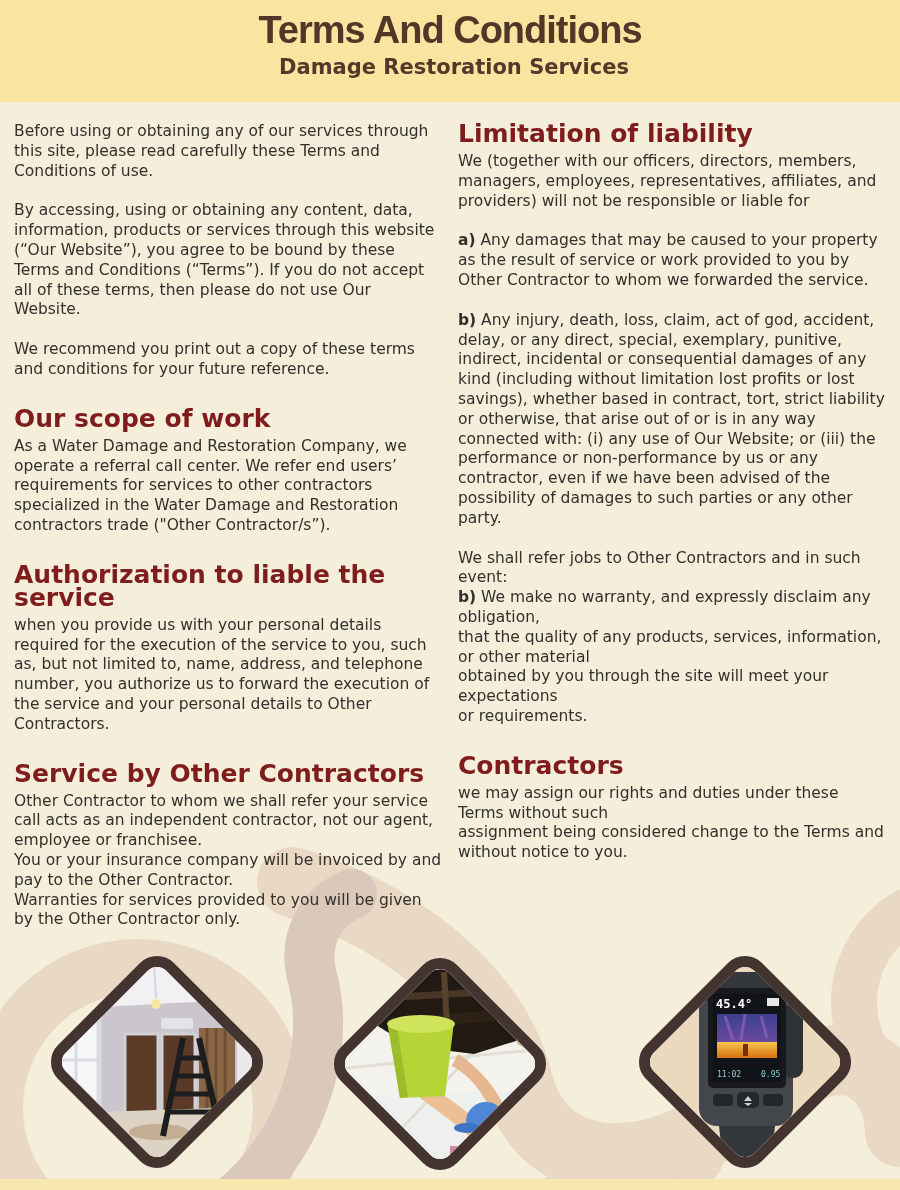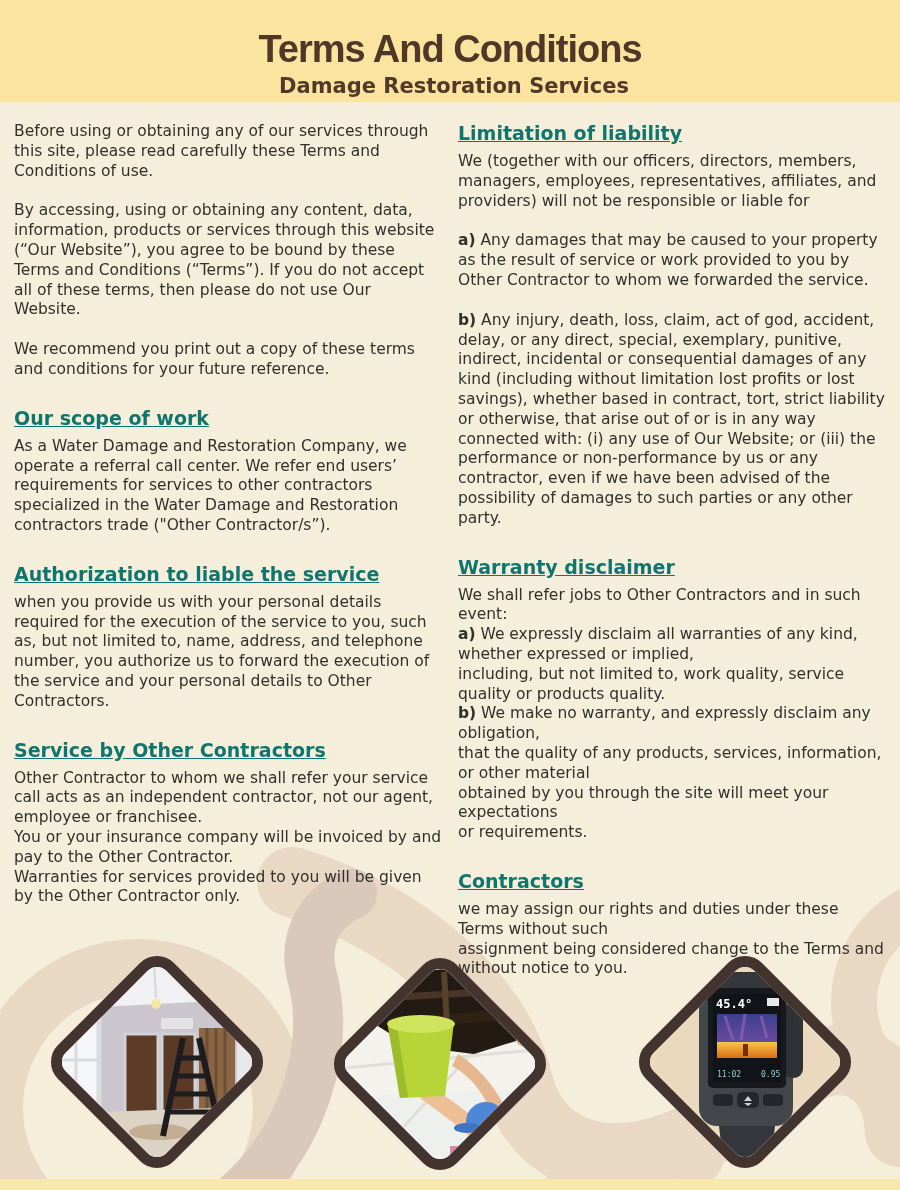"Terms And Conditions" .header h1 { padding-top: 28px -> 9px }
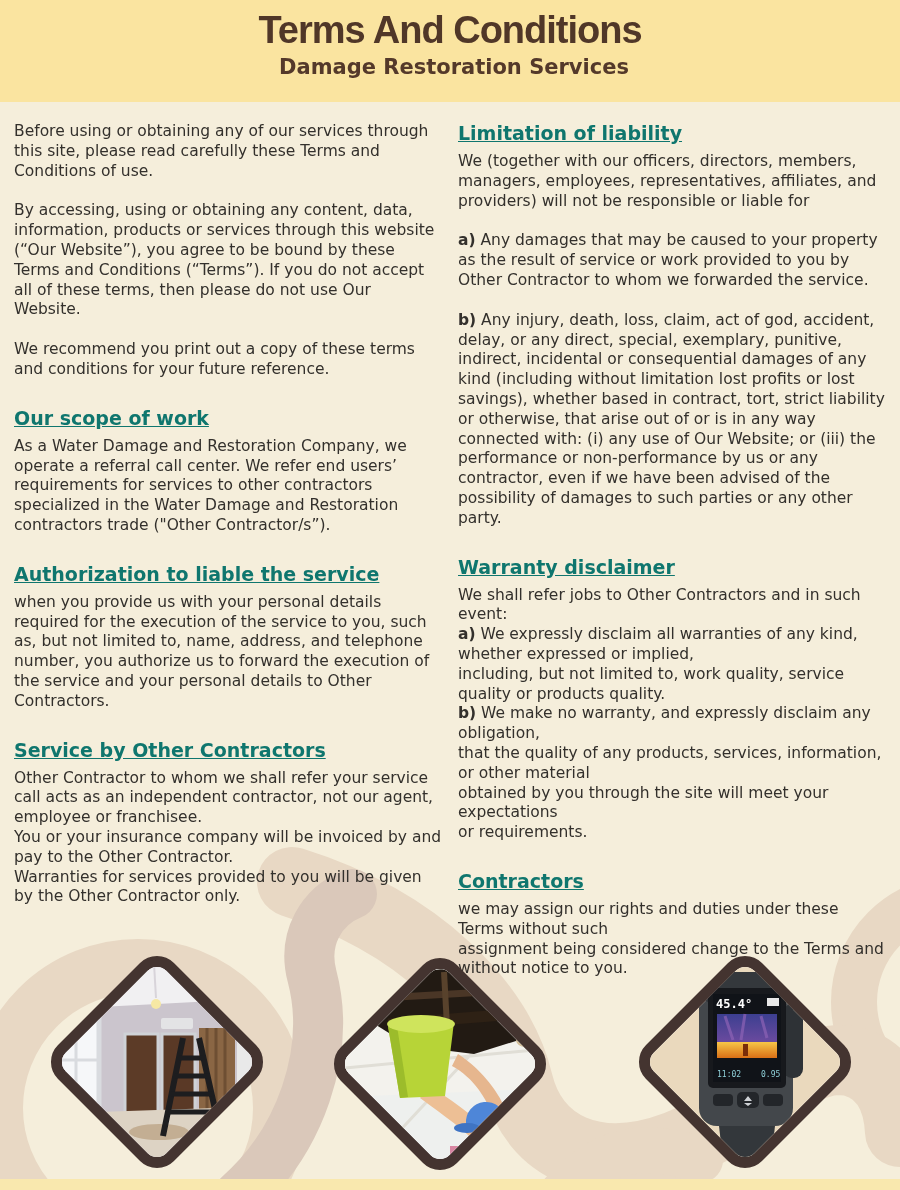"Limitation of liability" .section-heading { color: #0f766e -> #7f1d1d; font-size: 19px -> 25px; text-decoration: underline -> none }
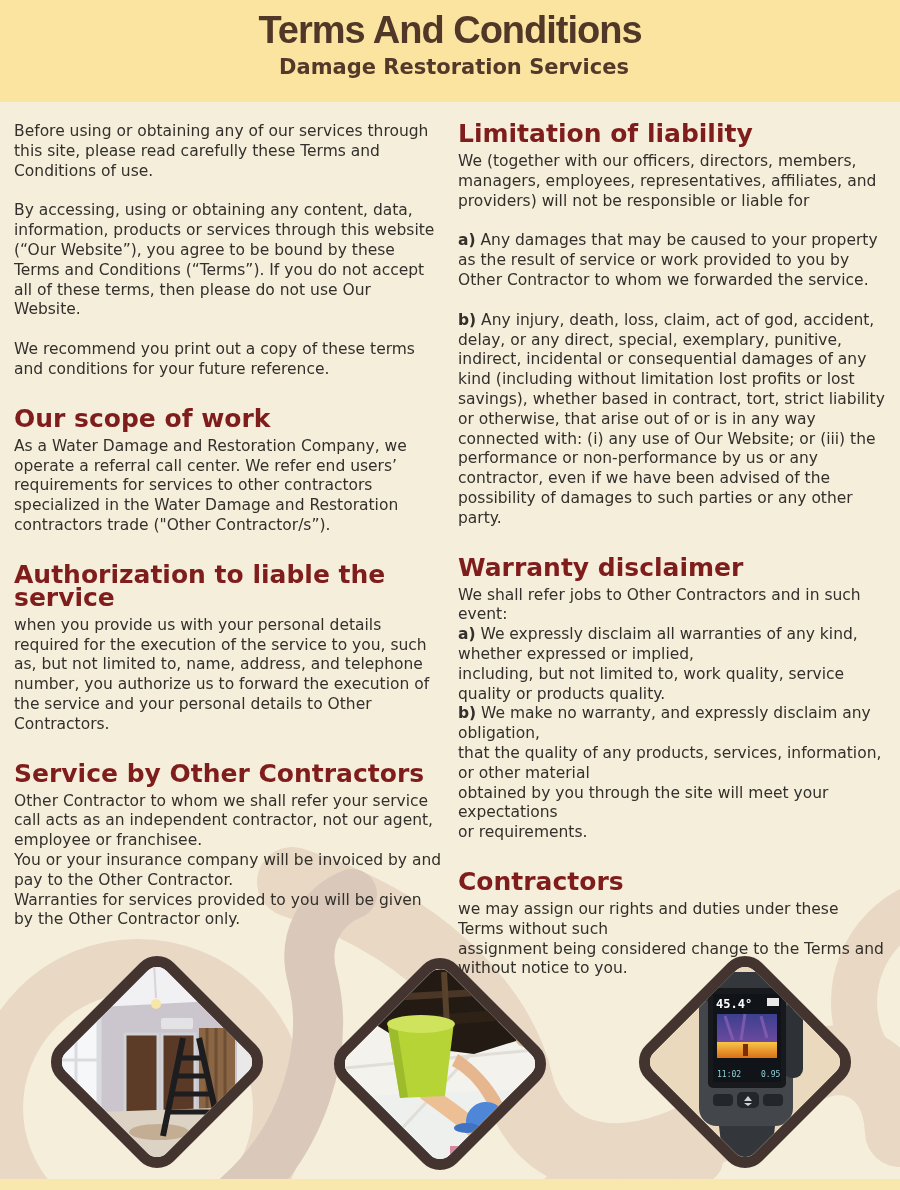"Warranty disclaimer" h3.section-heading { html: <h3>Warranty disclaimer</h3> -> none }
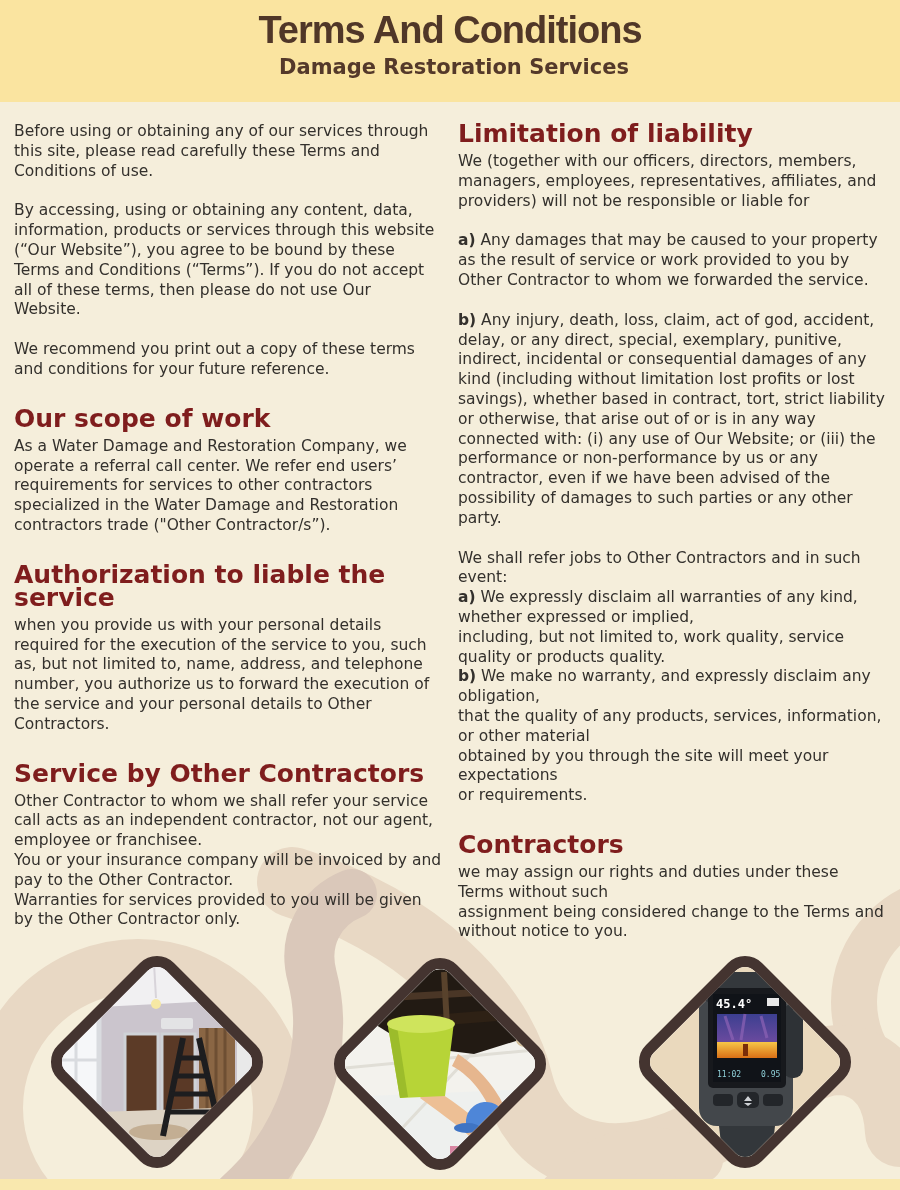"a) We expressly disclaim all" p.para { html: <p><span>a)</span><span> We expressly disclaim all warranties of any kind, whether expressed or implied, including, but not limited to, work quality, service quality or products quality.</span></p> -> none }
